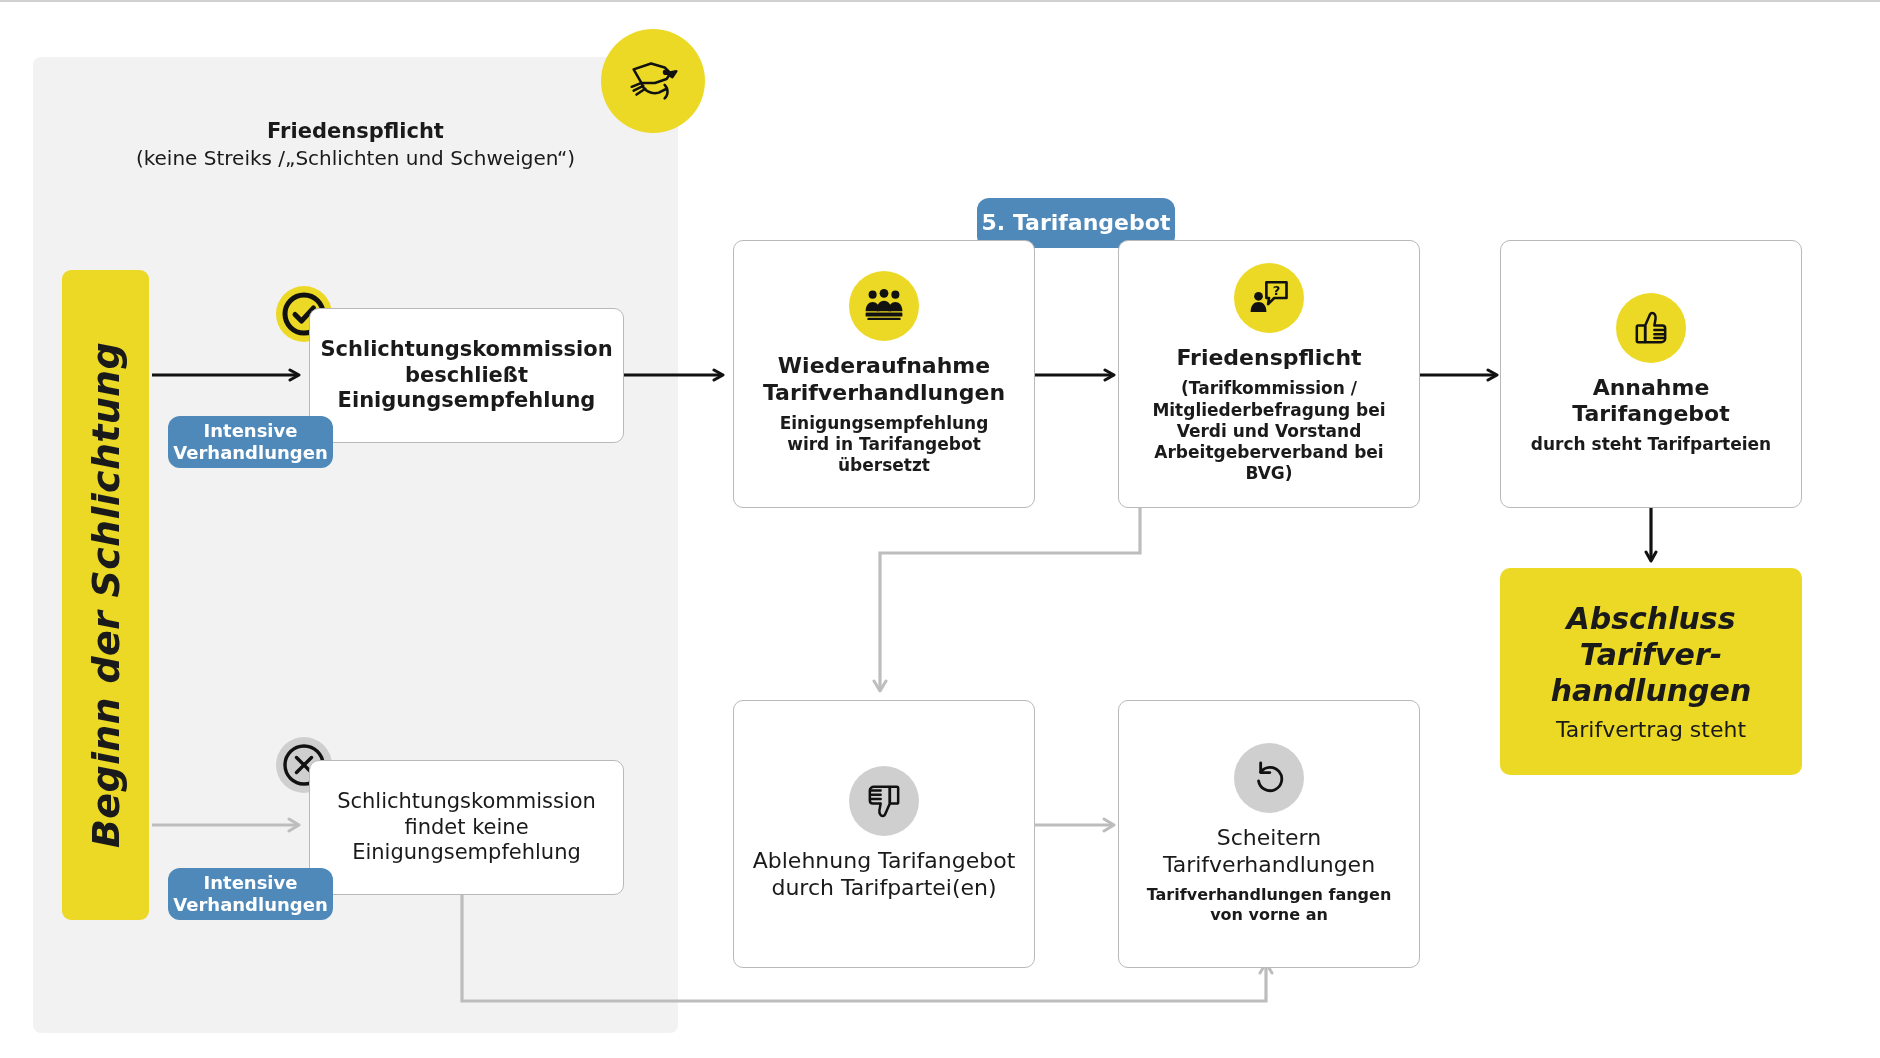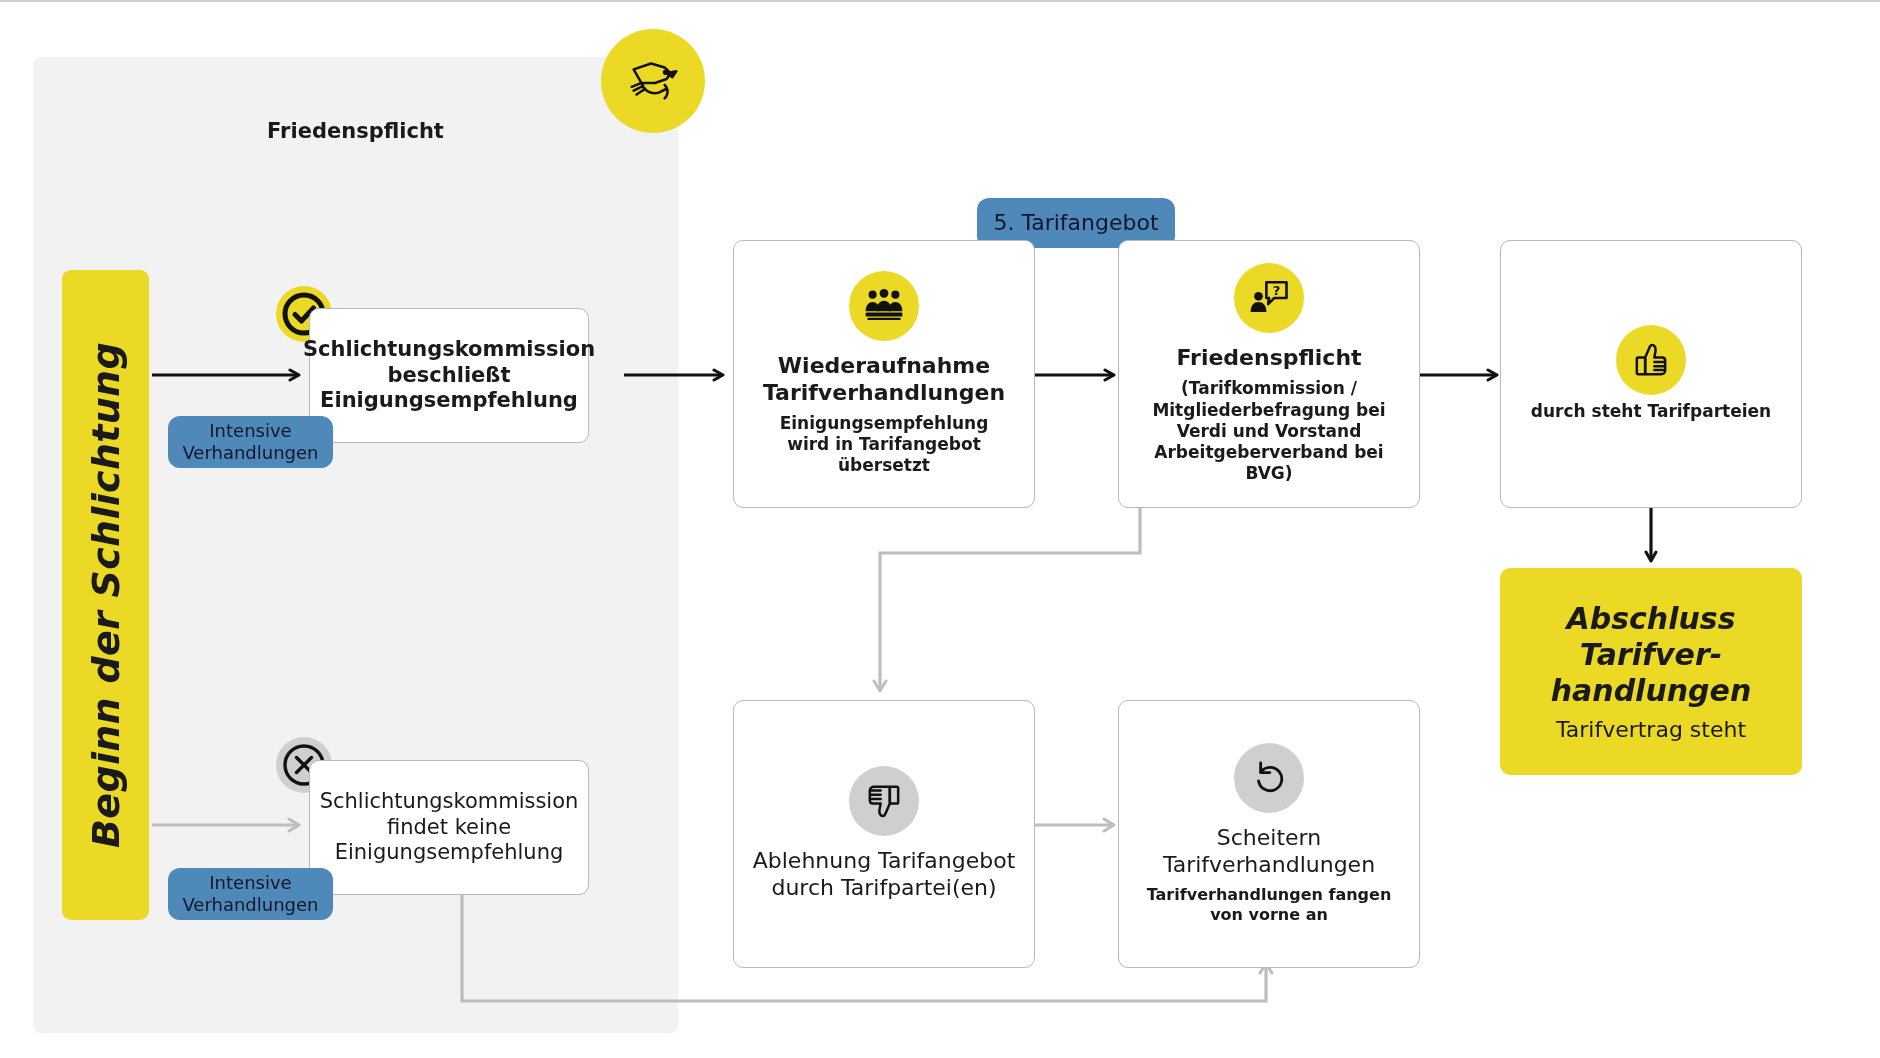"(keine Streiks /„Schlichten und" span.t2 { html: none -> <span>(keine Streiks /„Schlichten und Schweigen“)</span> }
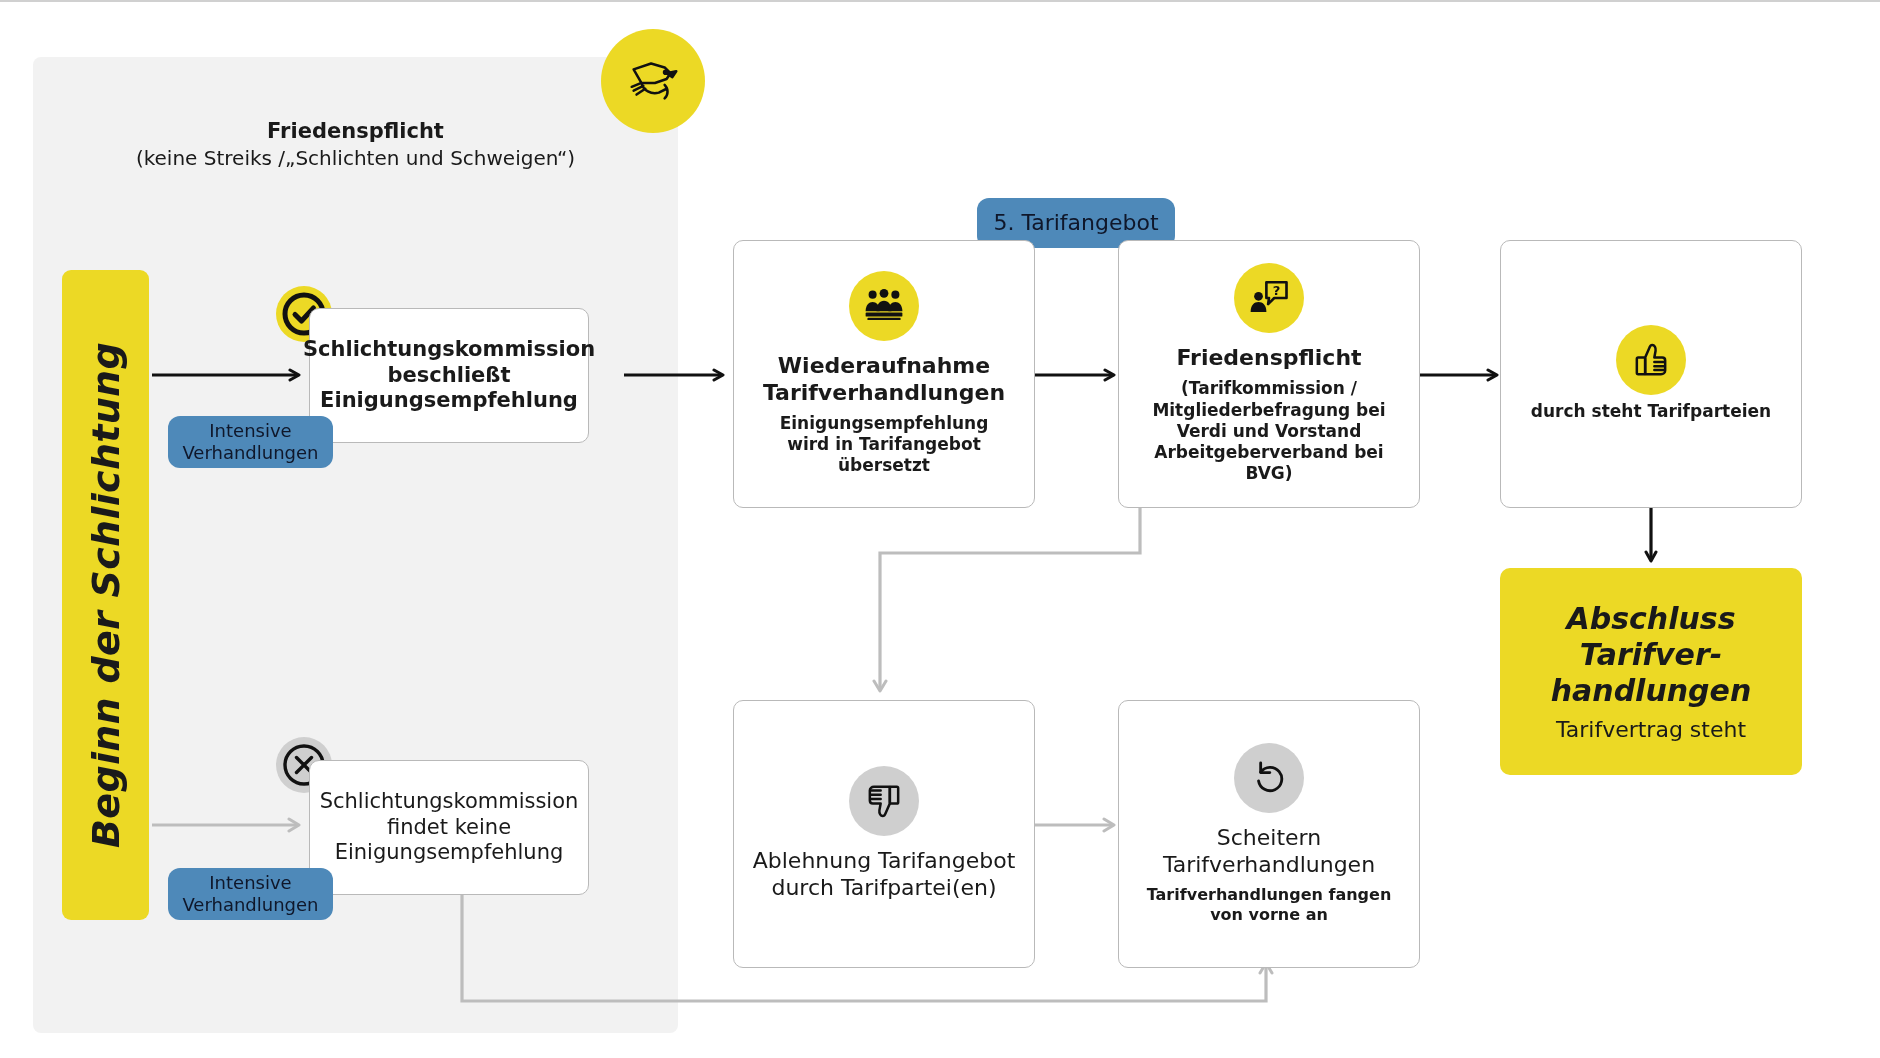"5. Tarifangebot" .pill { color: #0f172a -> #ffffff; font-weight: normal -> bold }
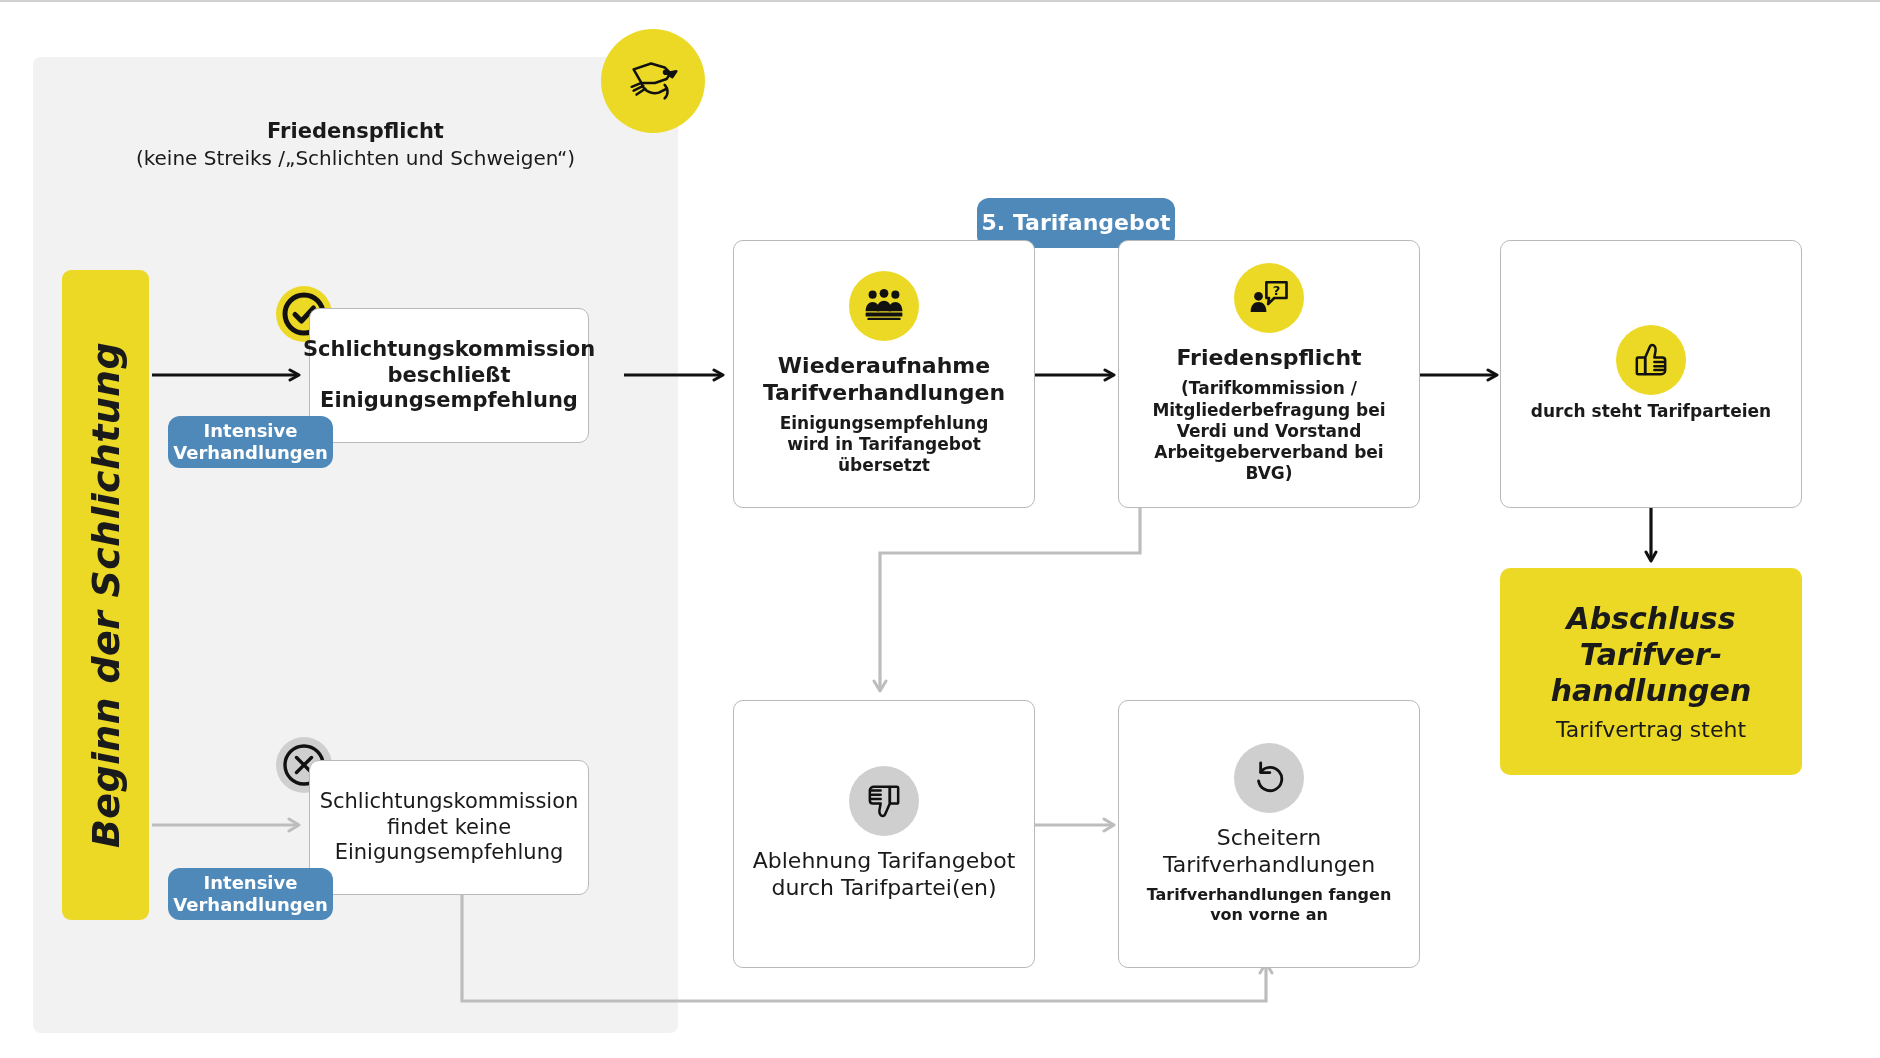"Schlichtungskommission" .card-small { width: 280px -> 315px }
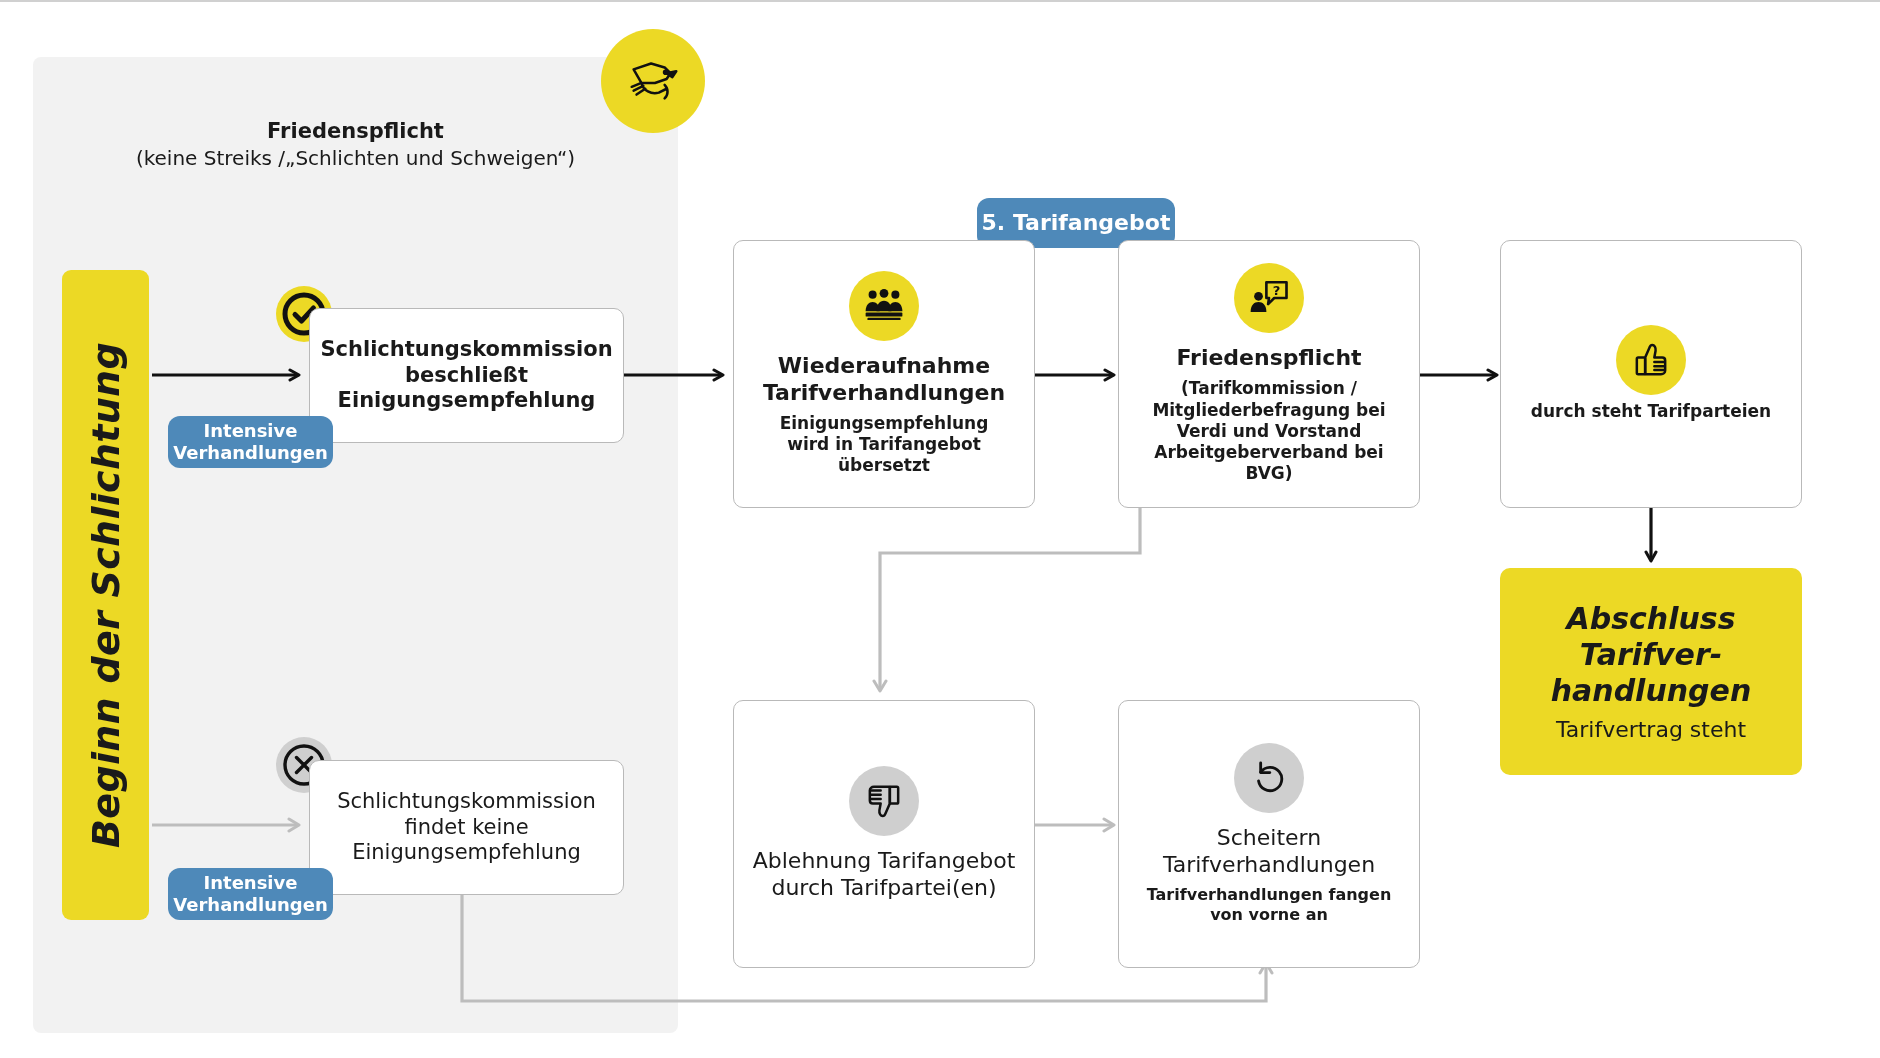"Annahme" div.title { html: none -> <div> <span>Annahme</span><br> <span>Tarifangebot</span> </div> }
